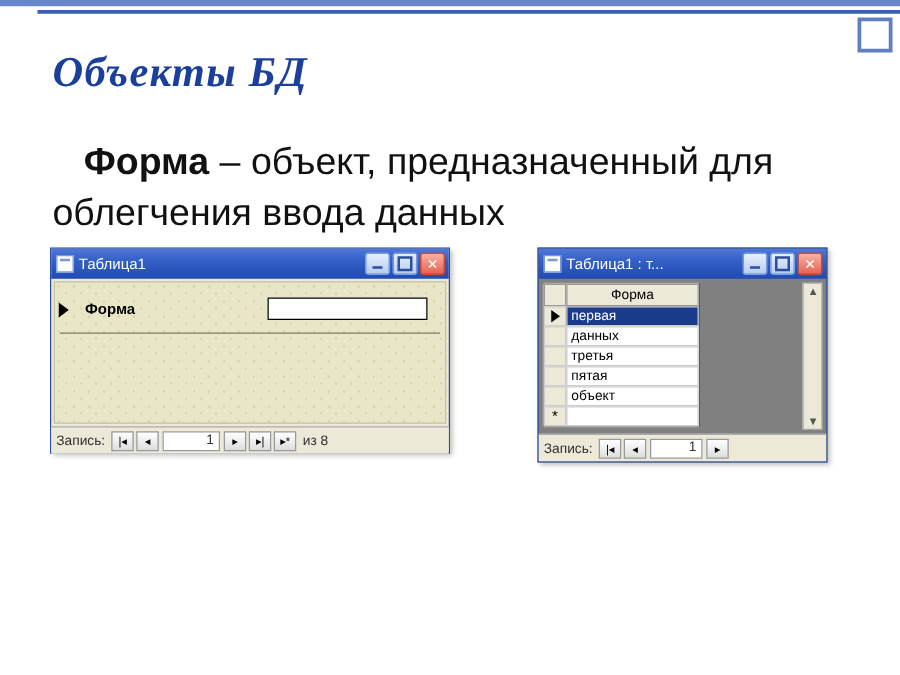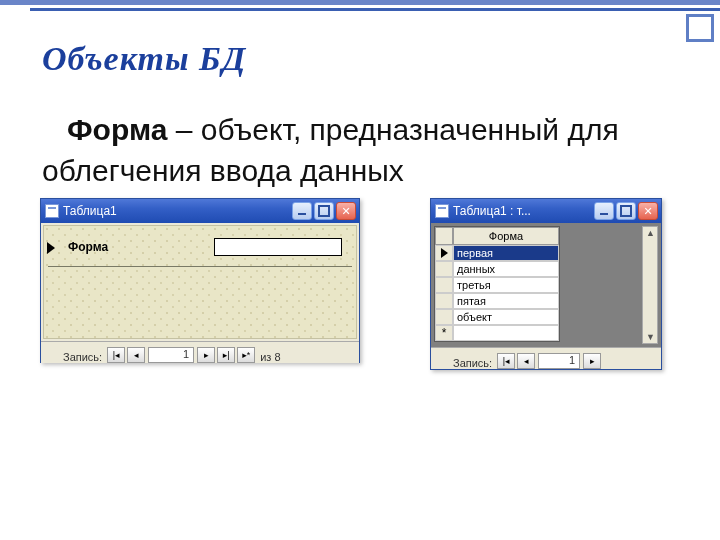"Запись:" .navbar { align-items: flex-end -> center; padding: 0 22px -> 0 4px }
